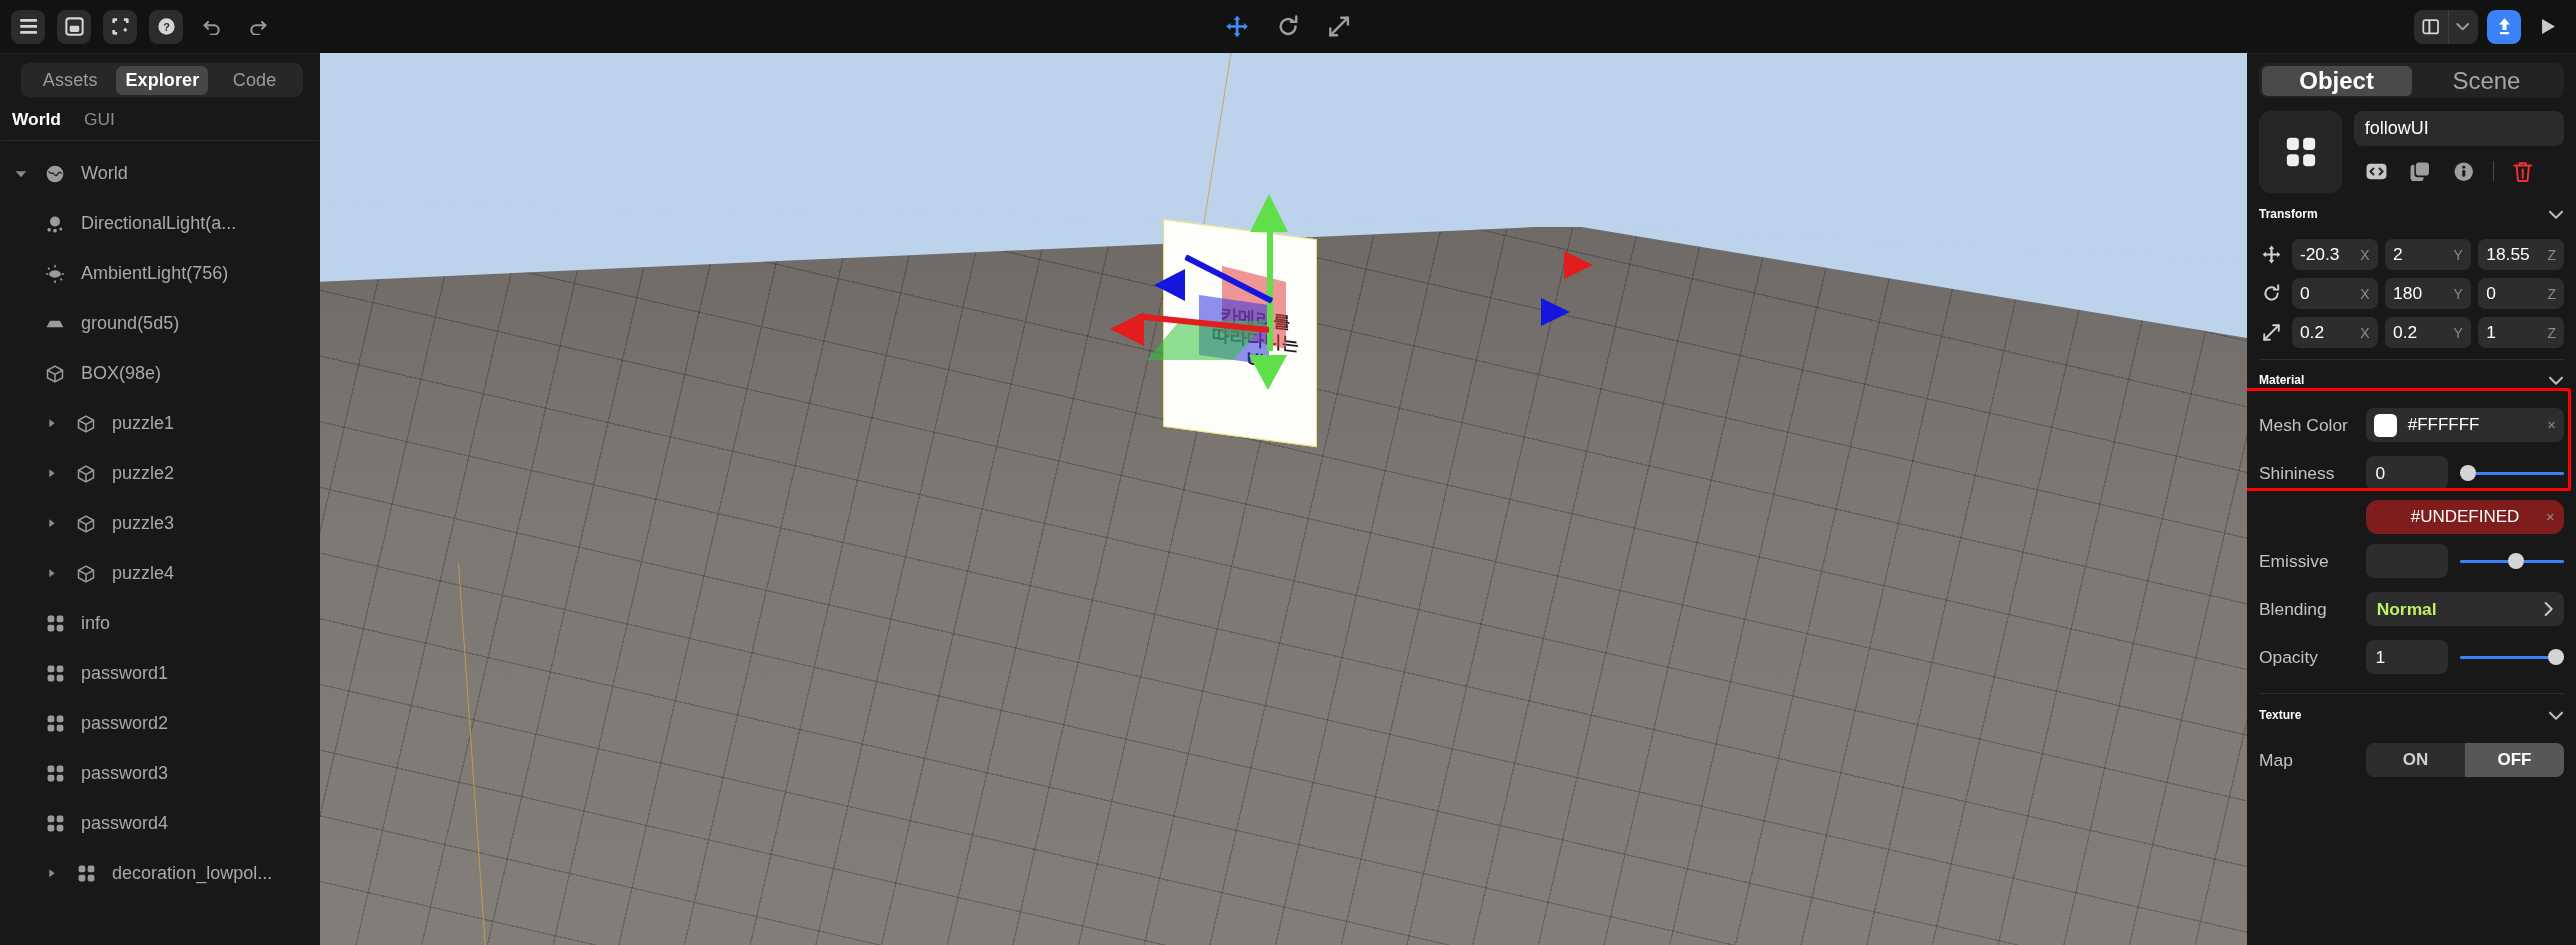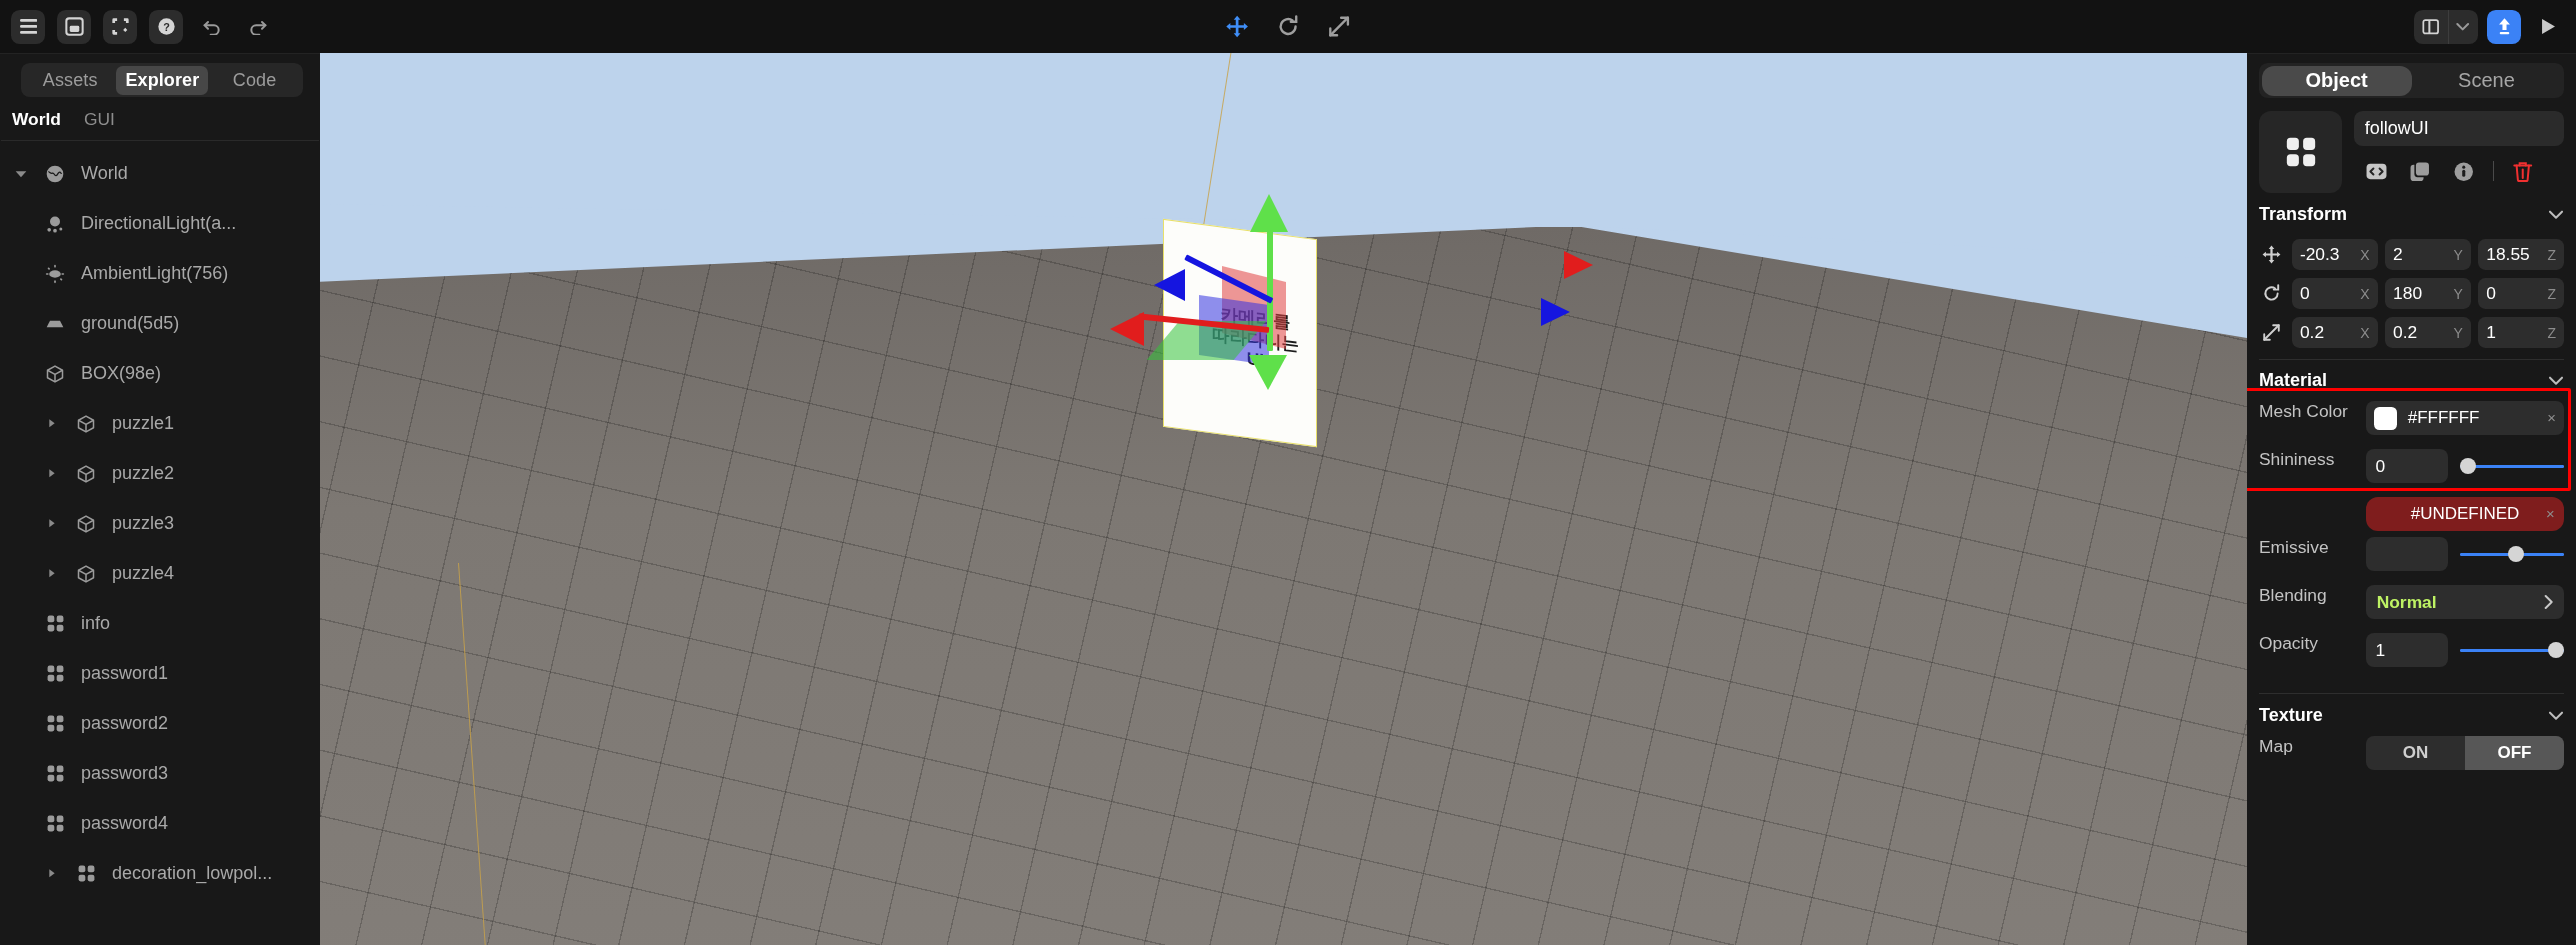"Object" .rp-tab { border-radius: 12px -> 6px; font-size: 20px -> 24px }
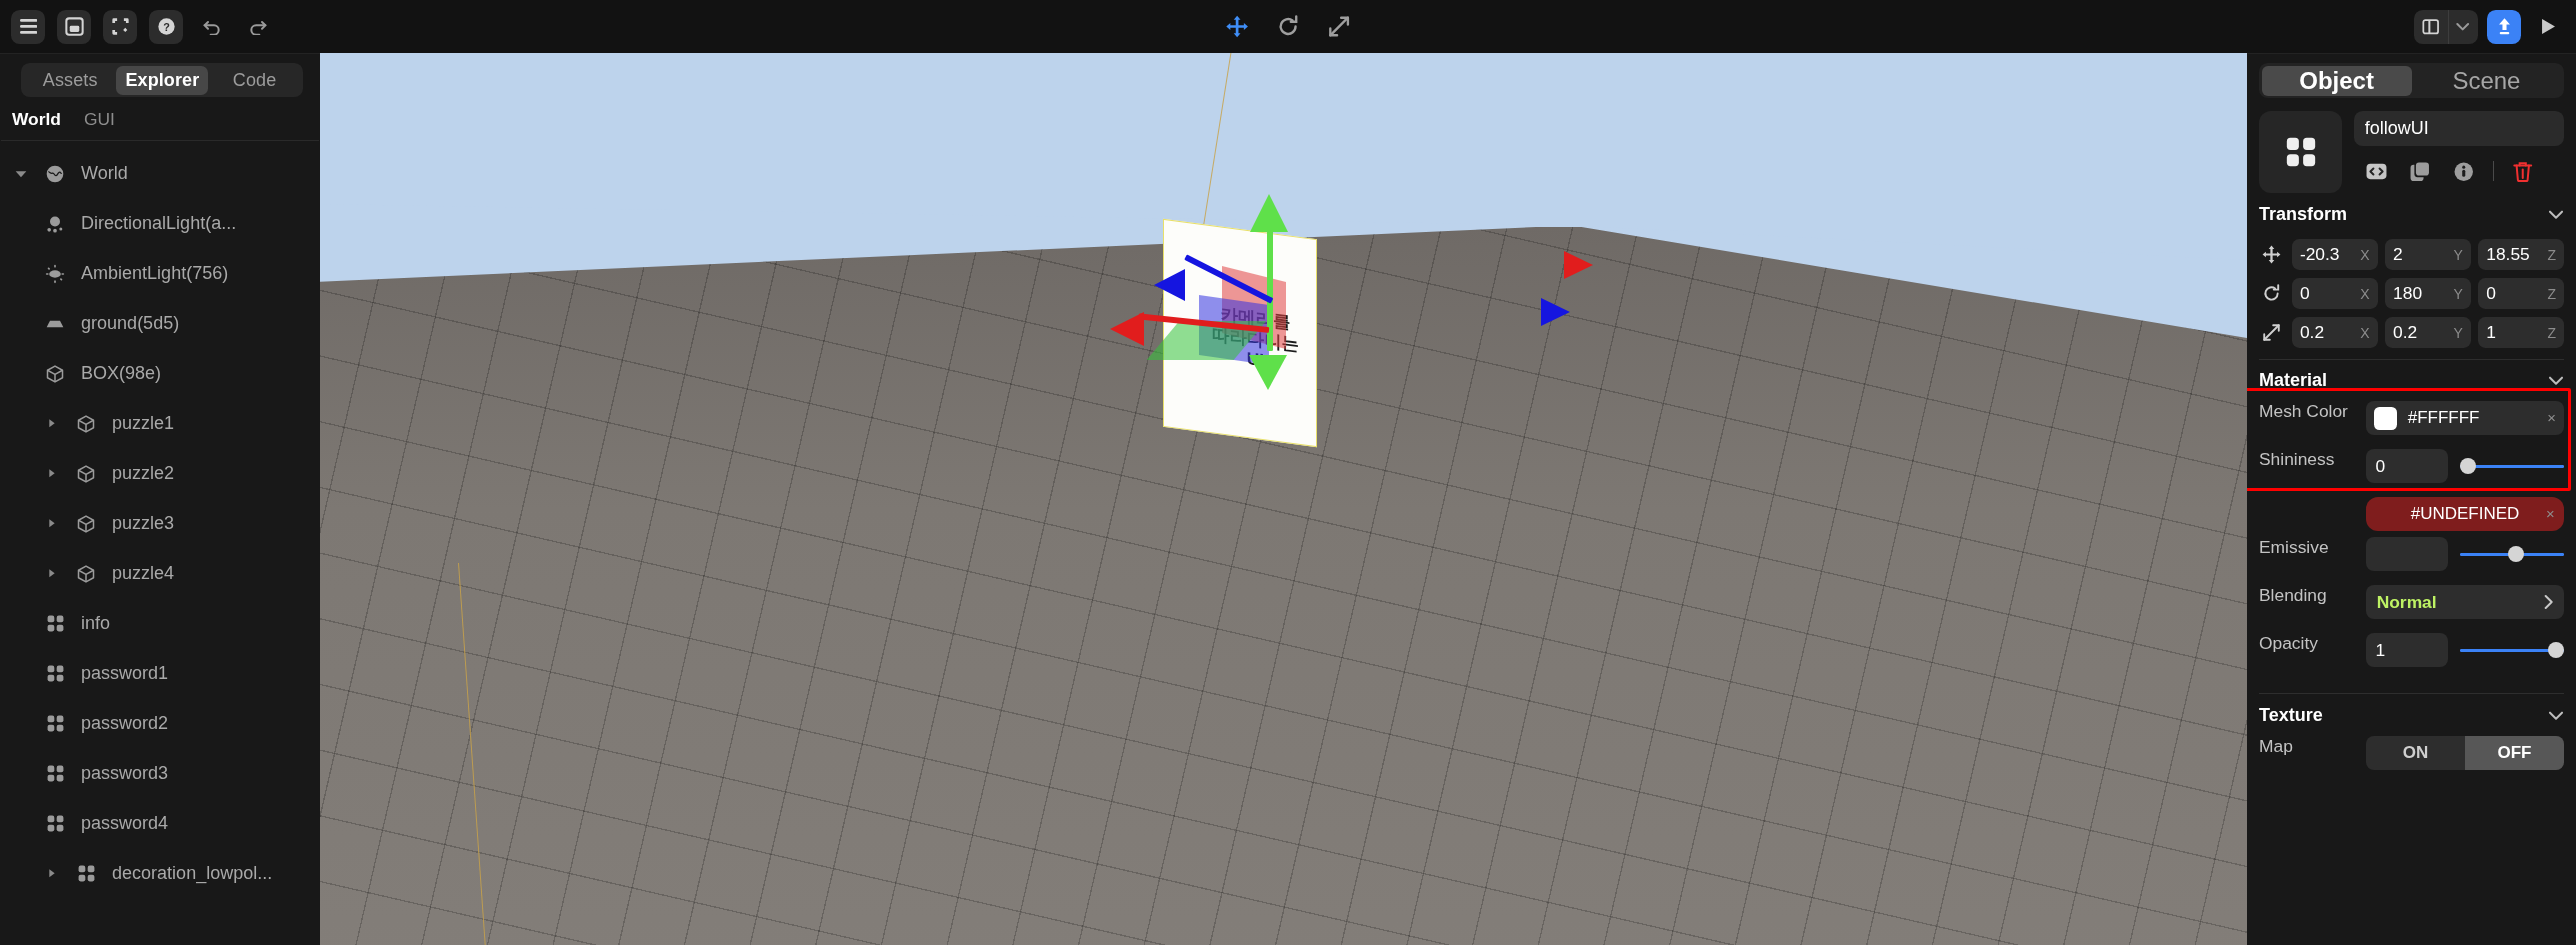"Transform" .sec-title { font-size: 18px -> 12px }
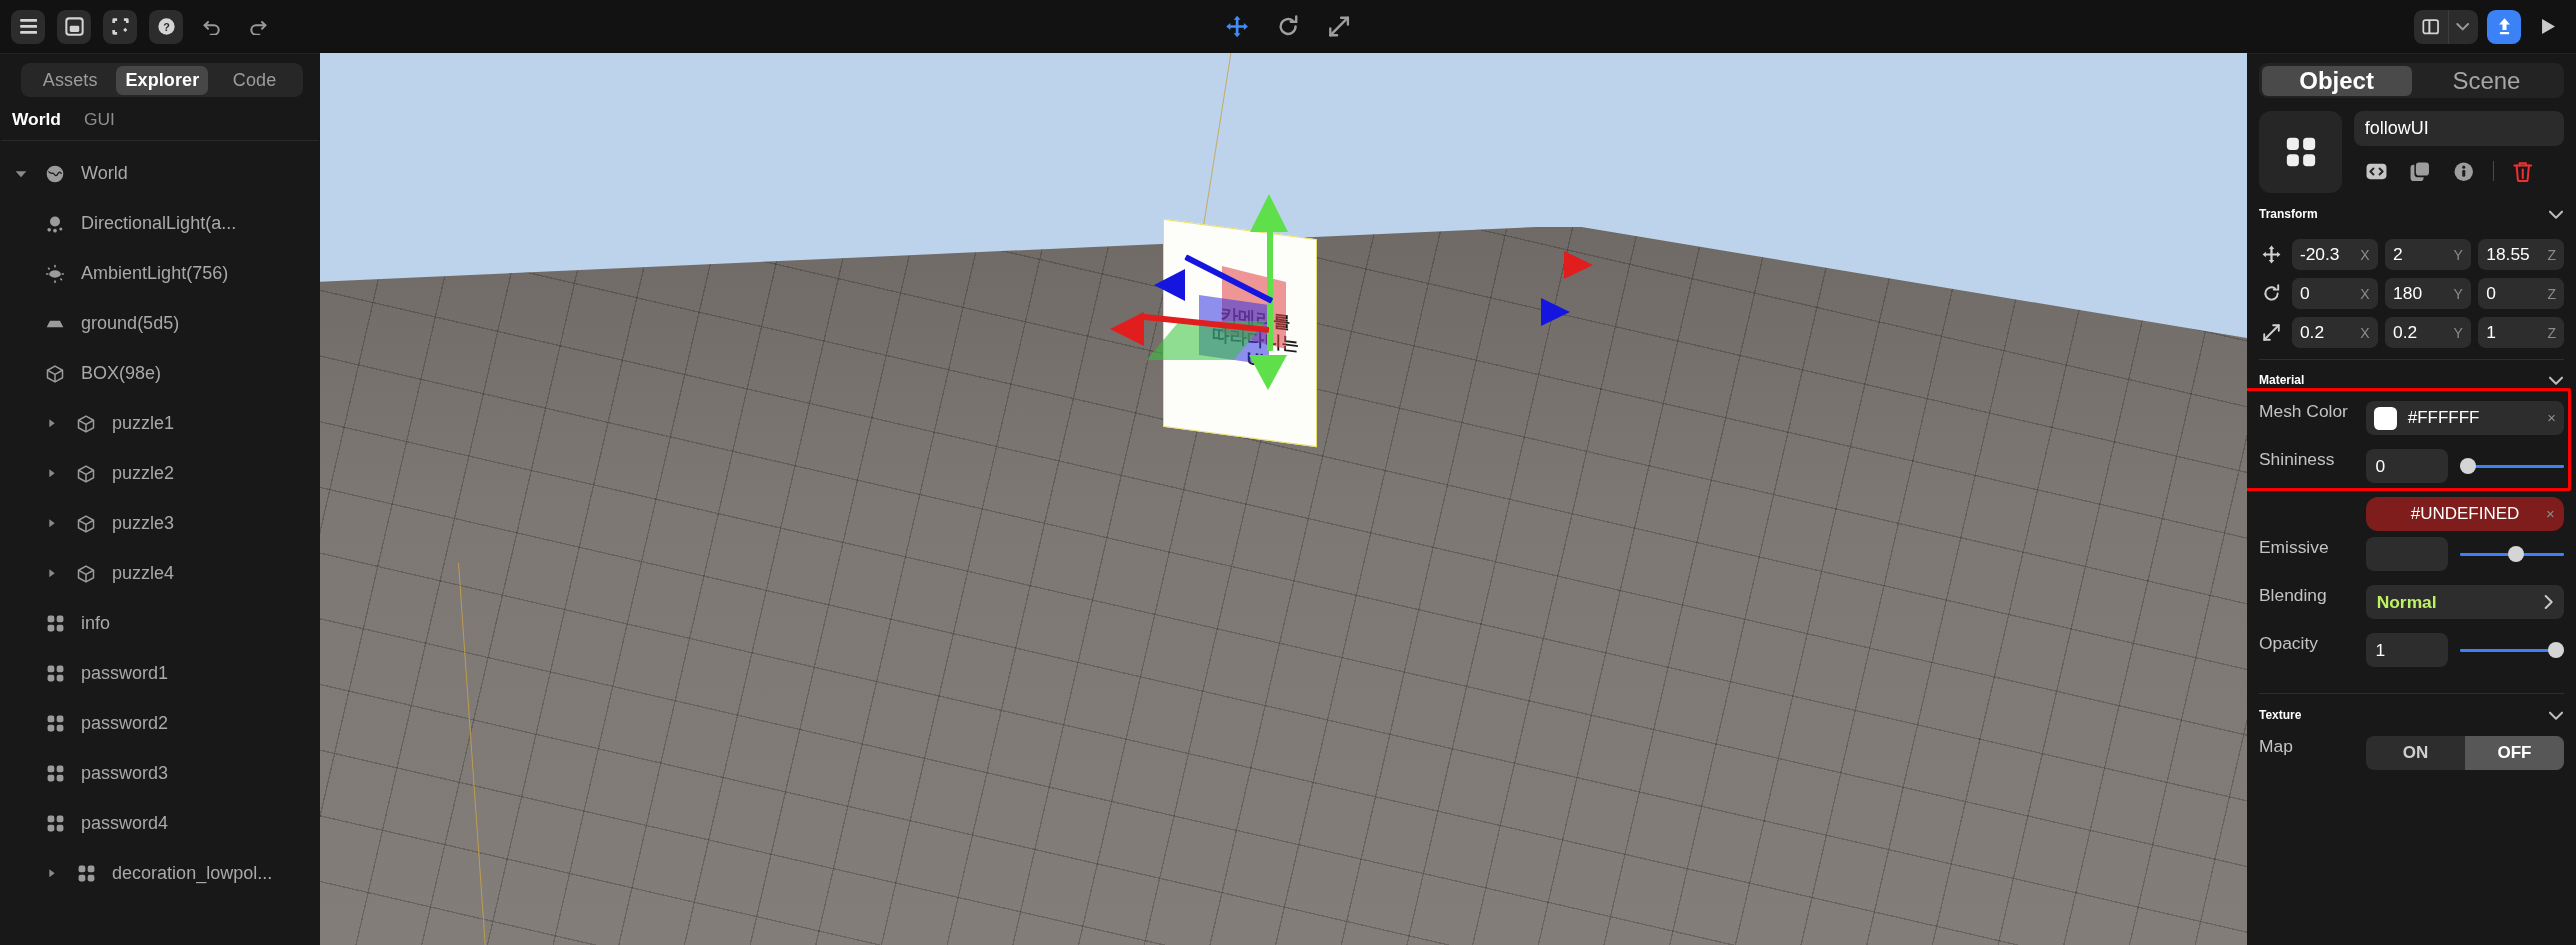"Mesh Color" .mat-row { align-items: flex-start -> center }
